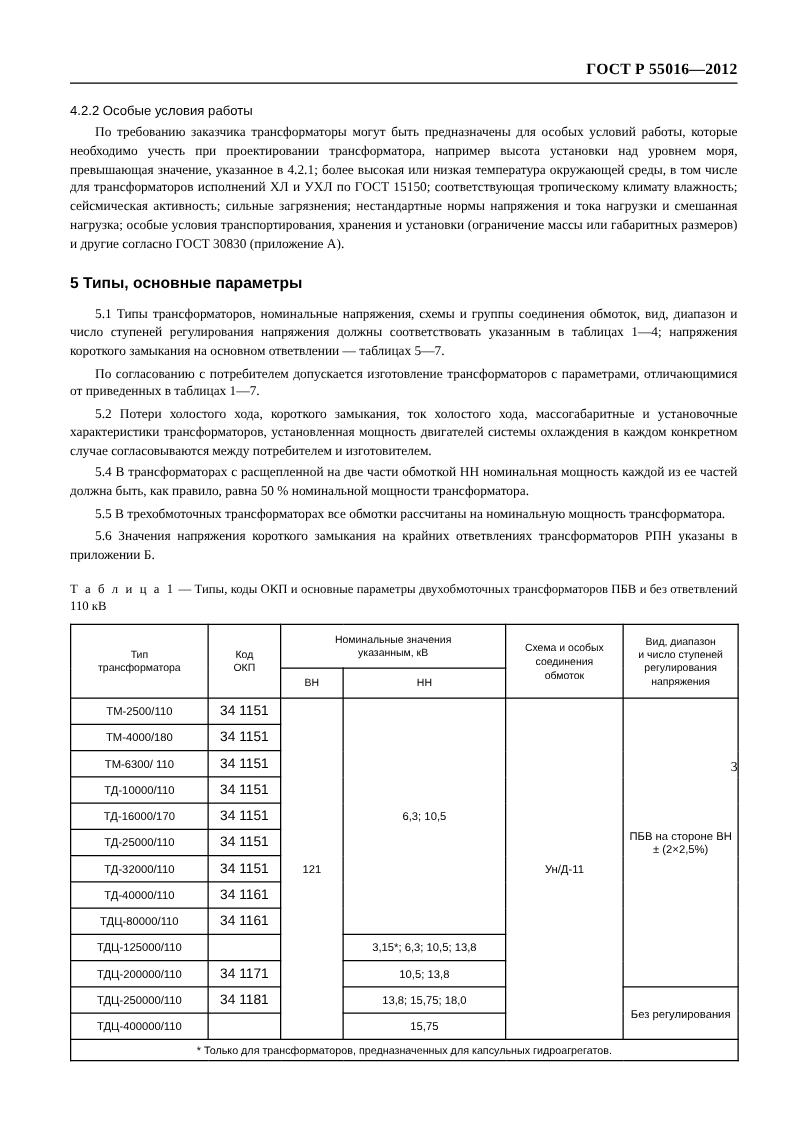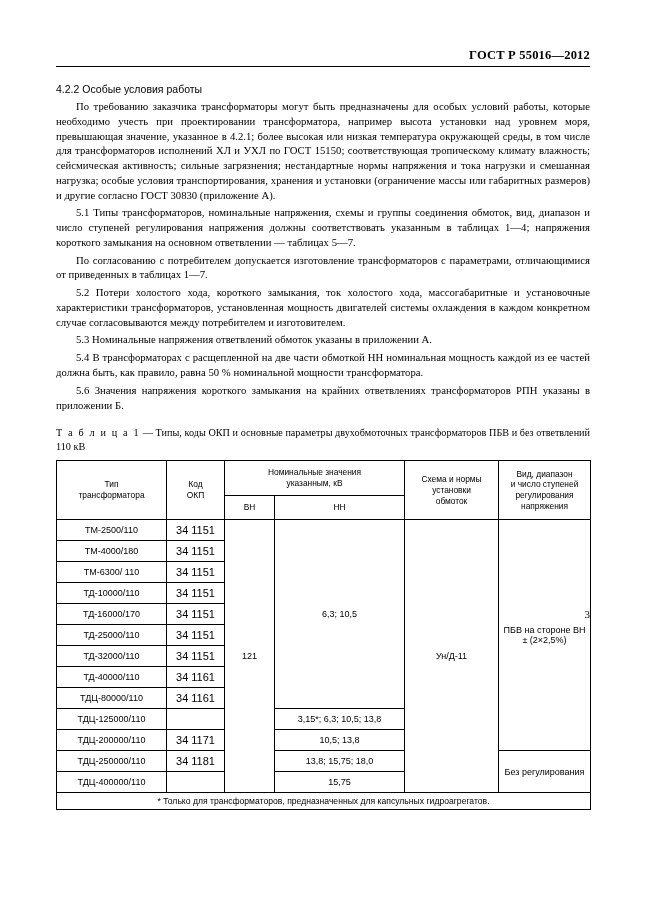"5 Типы, основные параметры" h2.section { html: none -> <h2>5 Типы, основные параметры</h2> }
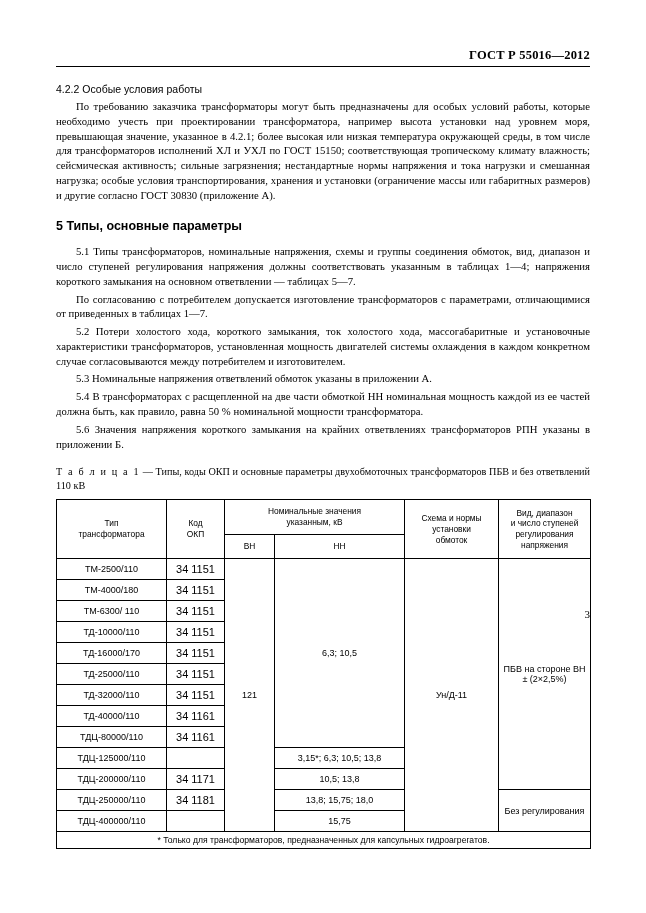"5.3 Номинальные напряжения ответвлений" p.body { html: <p>5.3 Номинальные напряжения ответвлений обмоток указаны в приложении А.</p> -> none }
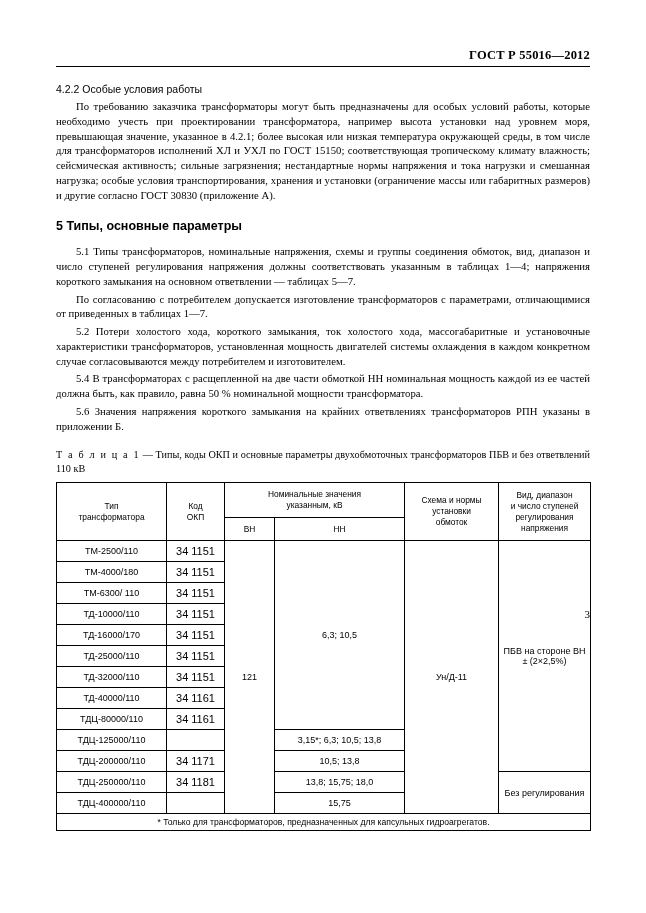"5.5 В трехобмоточных трансформаторах все" p.body { html: none -> <p>5.5 В трехобмоточных трансформаторах все обмотки рассчитаны на номинальную мощность трансформатора.</p> }
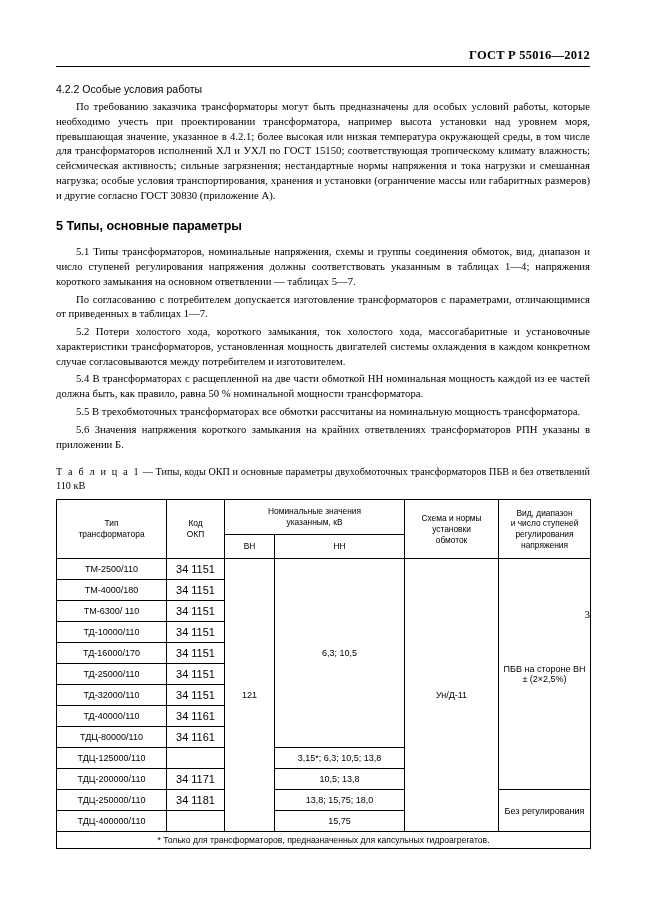"Схема и нормы" div { text: нормы -> особых }
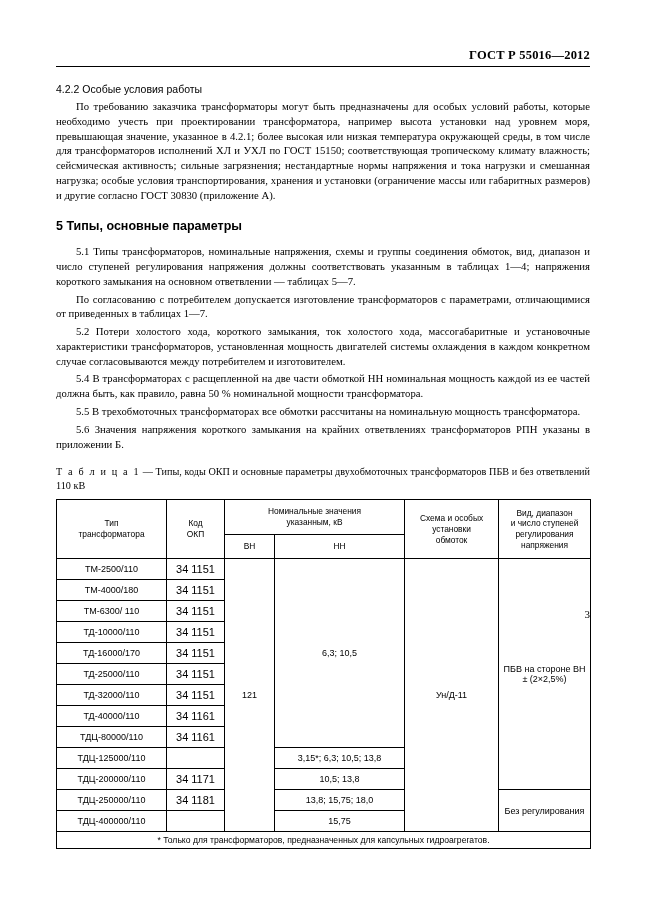"установки" div { text: установки -> соединения }
